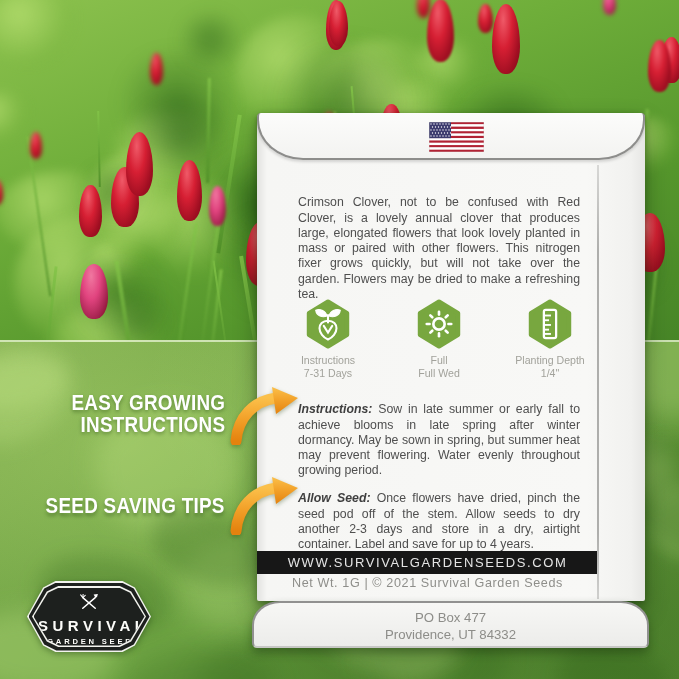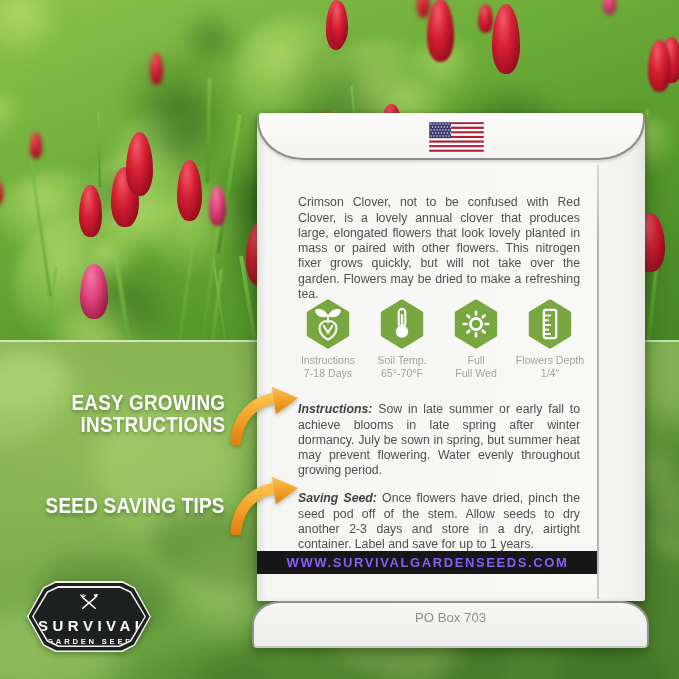"Soil Temp." div.stat { html: <div> <svg> <path></path> <rect></rect> <circle></circle> <rect></rect> </svg> <div>Soil Temp.</div> <div>65°-70°F</div> </div> -> none }
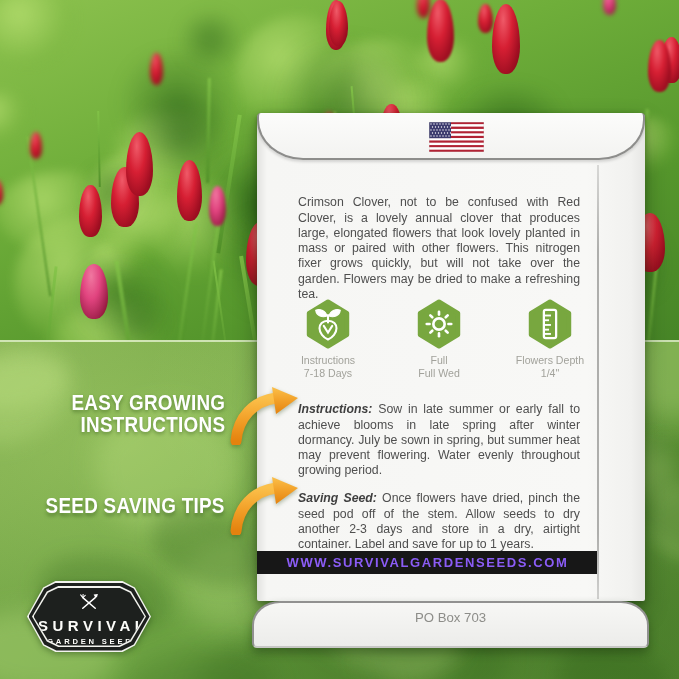"Flowers Depth" div.stat-label { text: Flowers -> Planting }
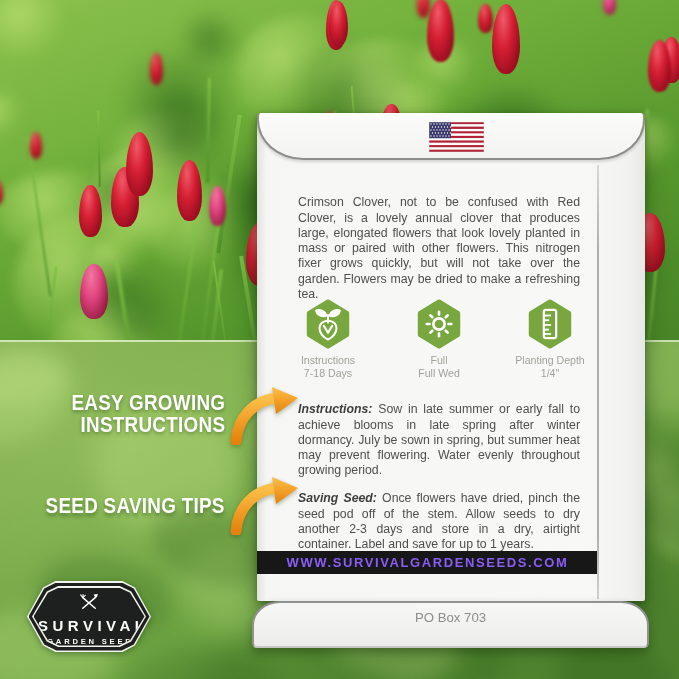"7-18 Days" div.stat-value { text: 7-18 -> 7-31 }
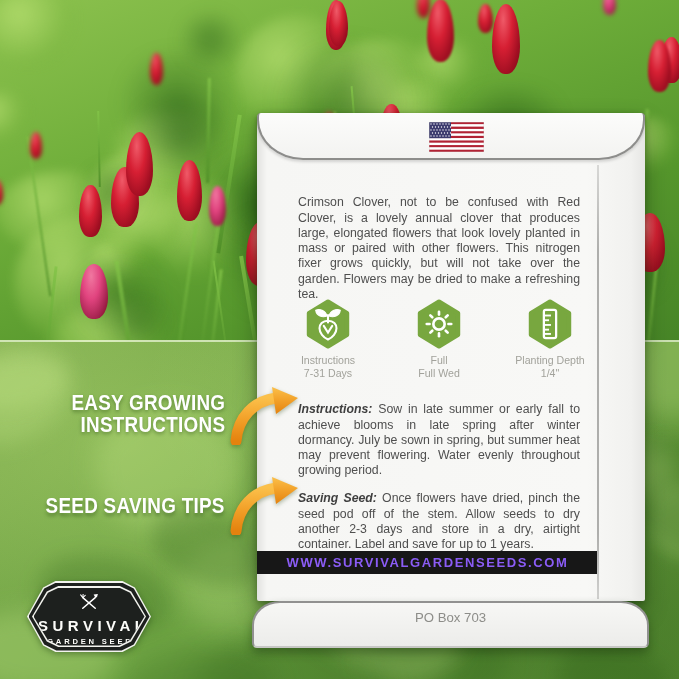"Sow in late summer or" span { text: July -> May }
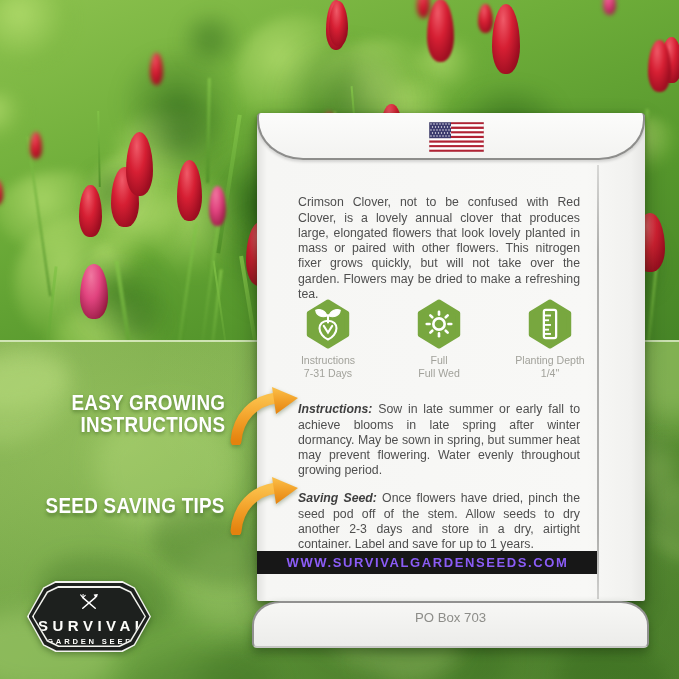"Saving Seed:" span.para-lead { text: Saving -> Allow }
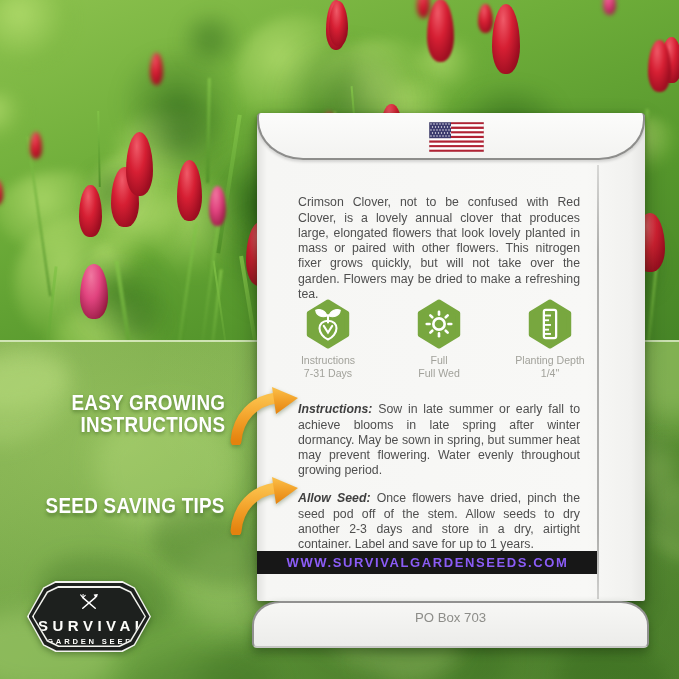"Once flowers have dried, pinch" span { text: 1 -> 4 }
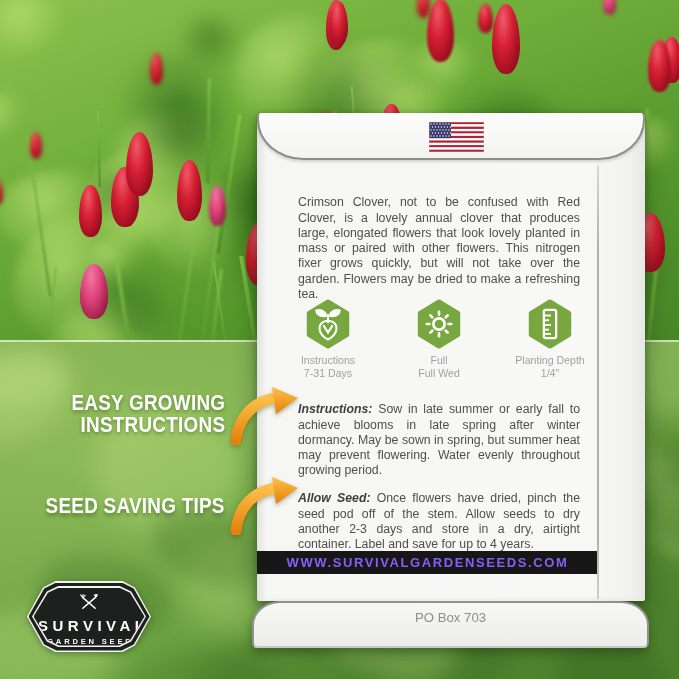"WWW.SURVIVALGARDENSEEDS.COM" .web-bar { color: #8b5cf6 -> #e5e5e5; font-weight: bold -> normal }
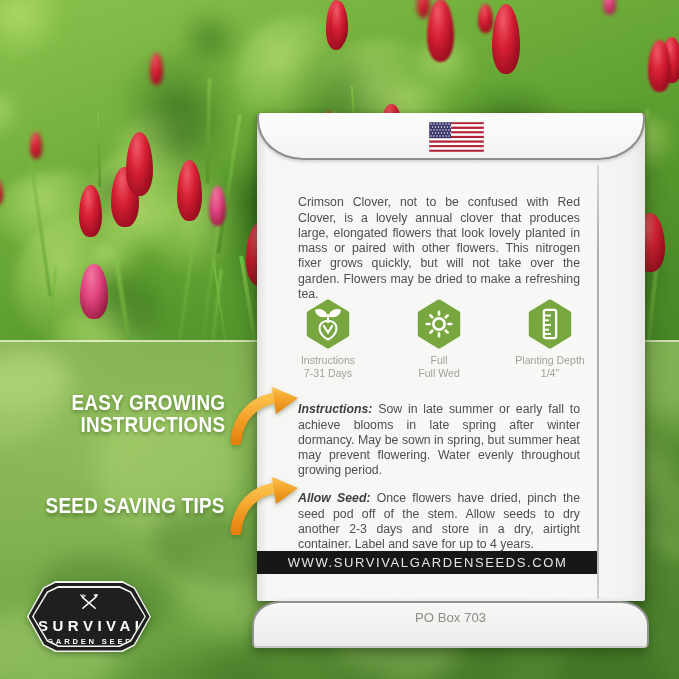"Net Wt. 1G | ©" div.netwt { html: none -> <div>Net Wt. 1G | © 2021 Survival Garden Seeds</div> }
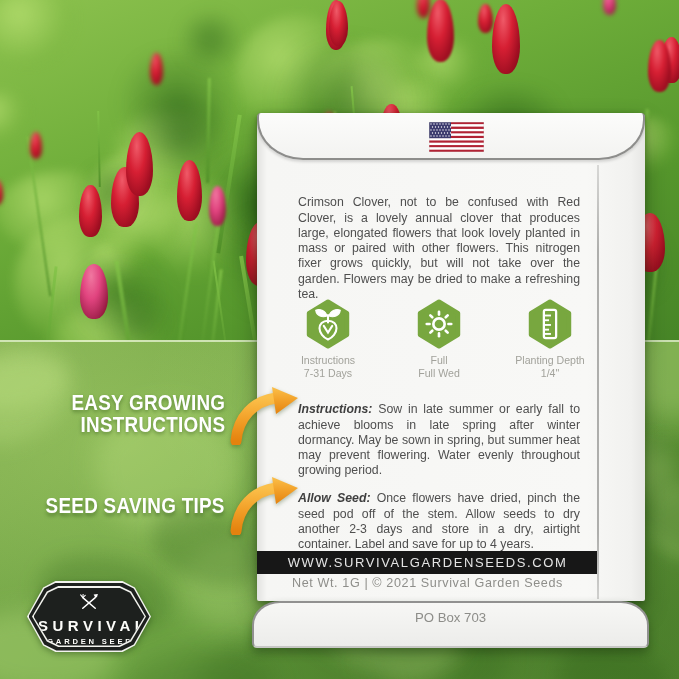"PO Box 703" div { text: 703 -> 477 }
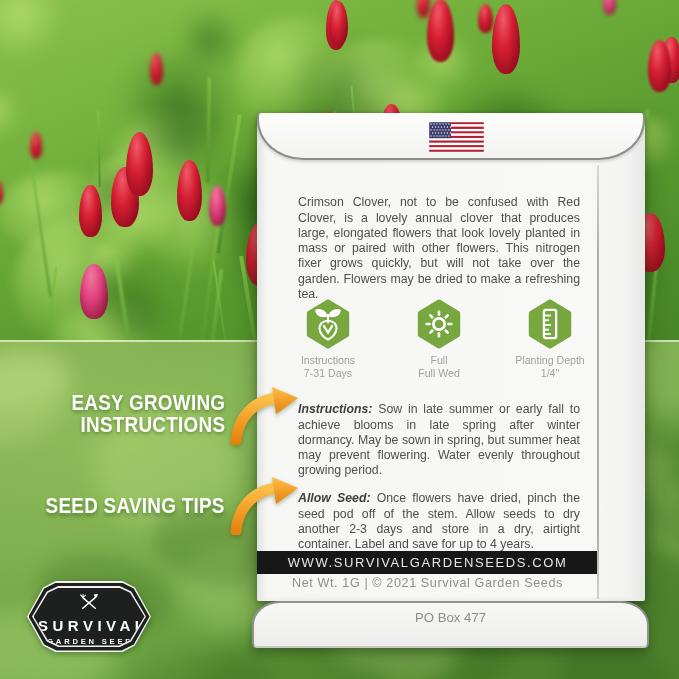"Providence, UT 84332" div { html: none -> <div>Providence, UT 84332</div> }
